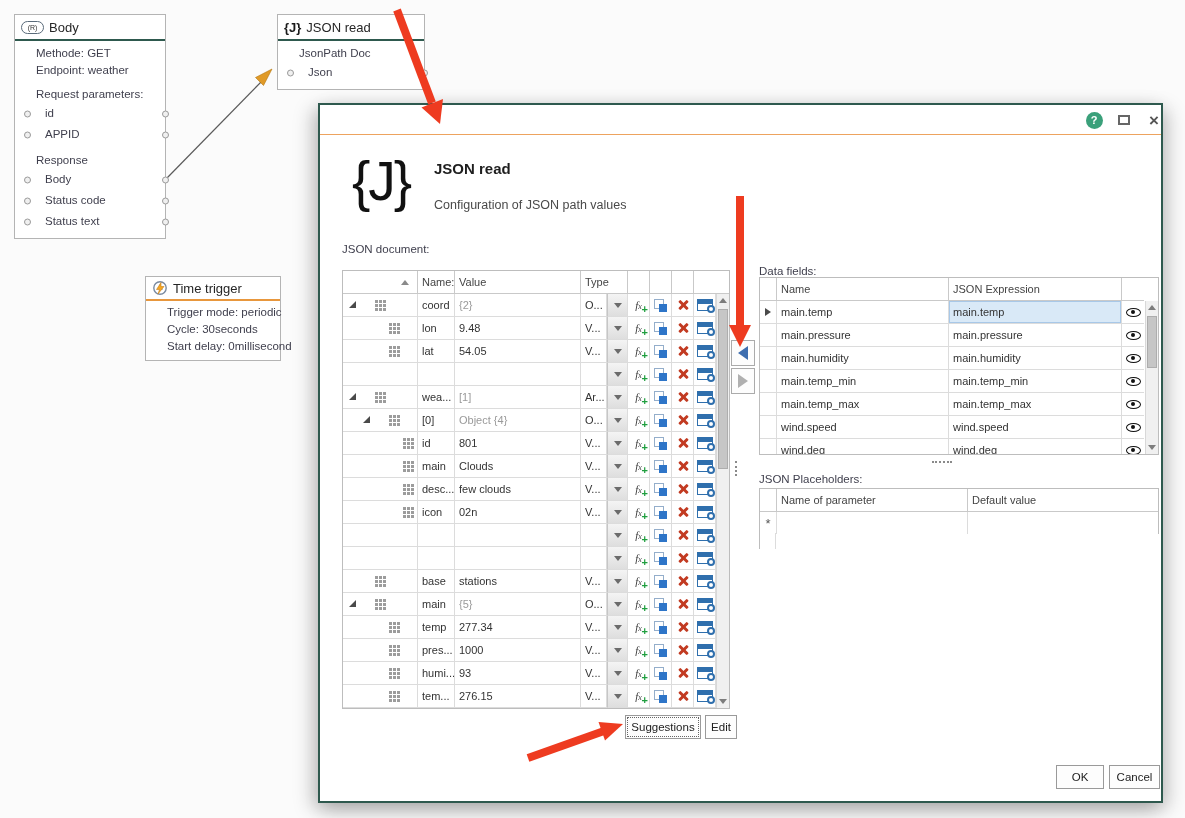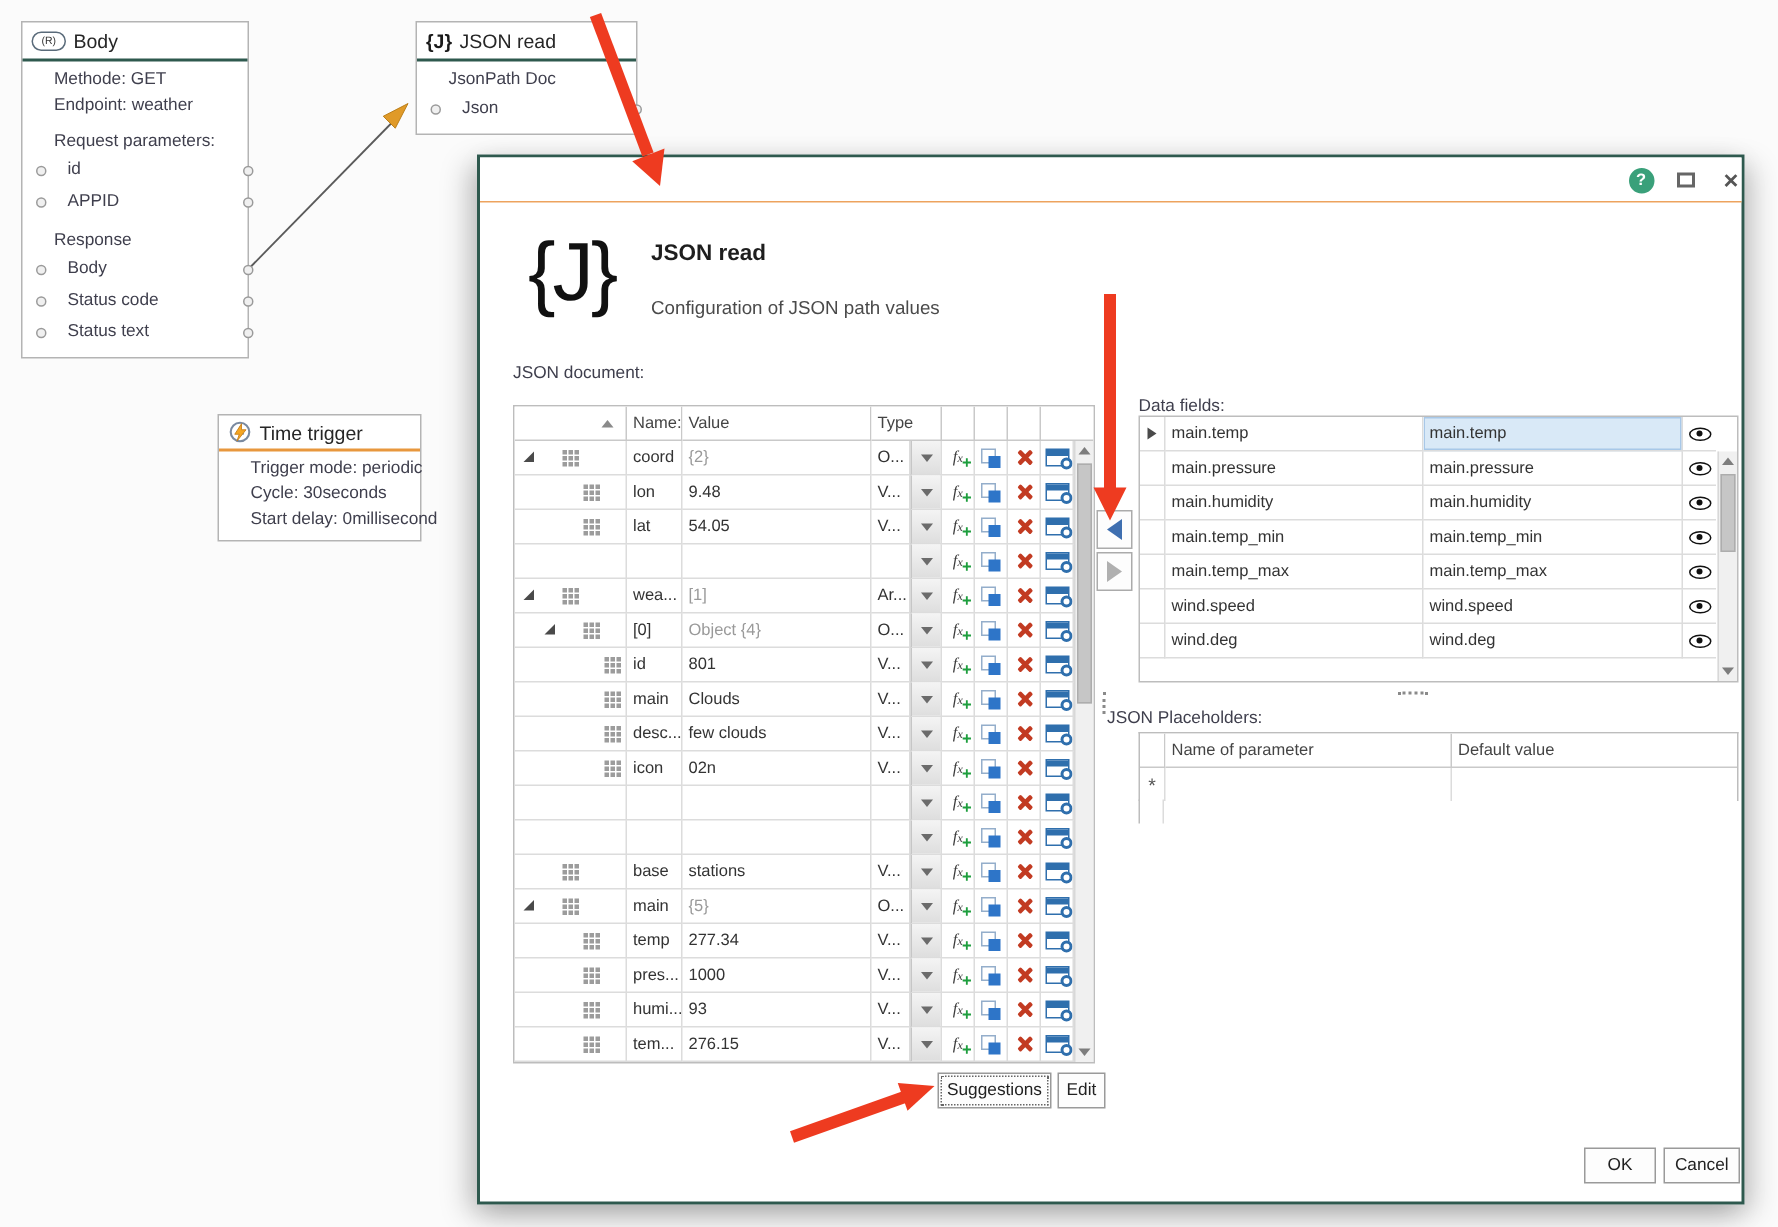"Name" div.grow { html: none -> <div> <div></div> <div>Name</div> <div>JSON Expression</div> <div></div> </div> }
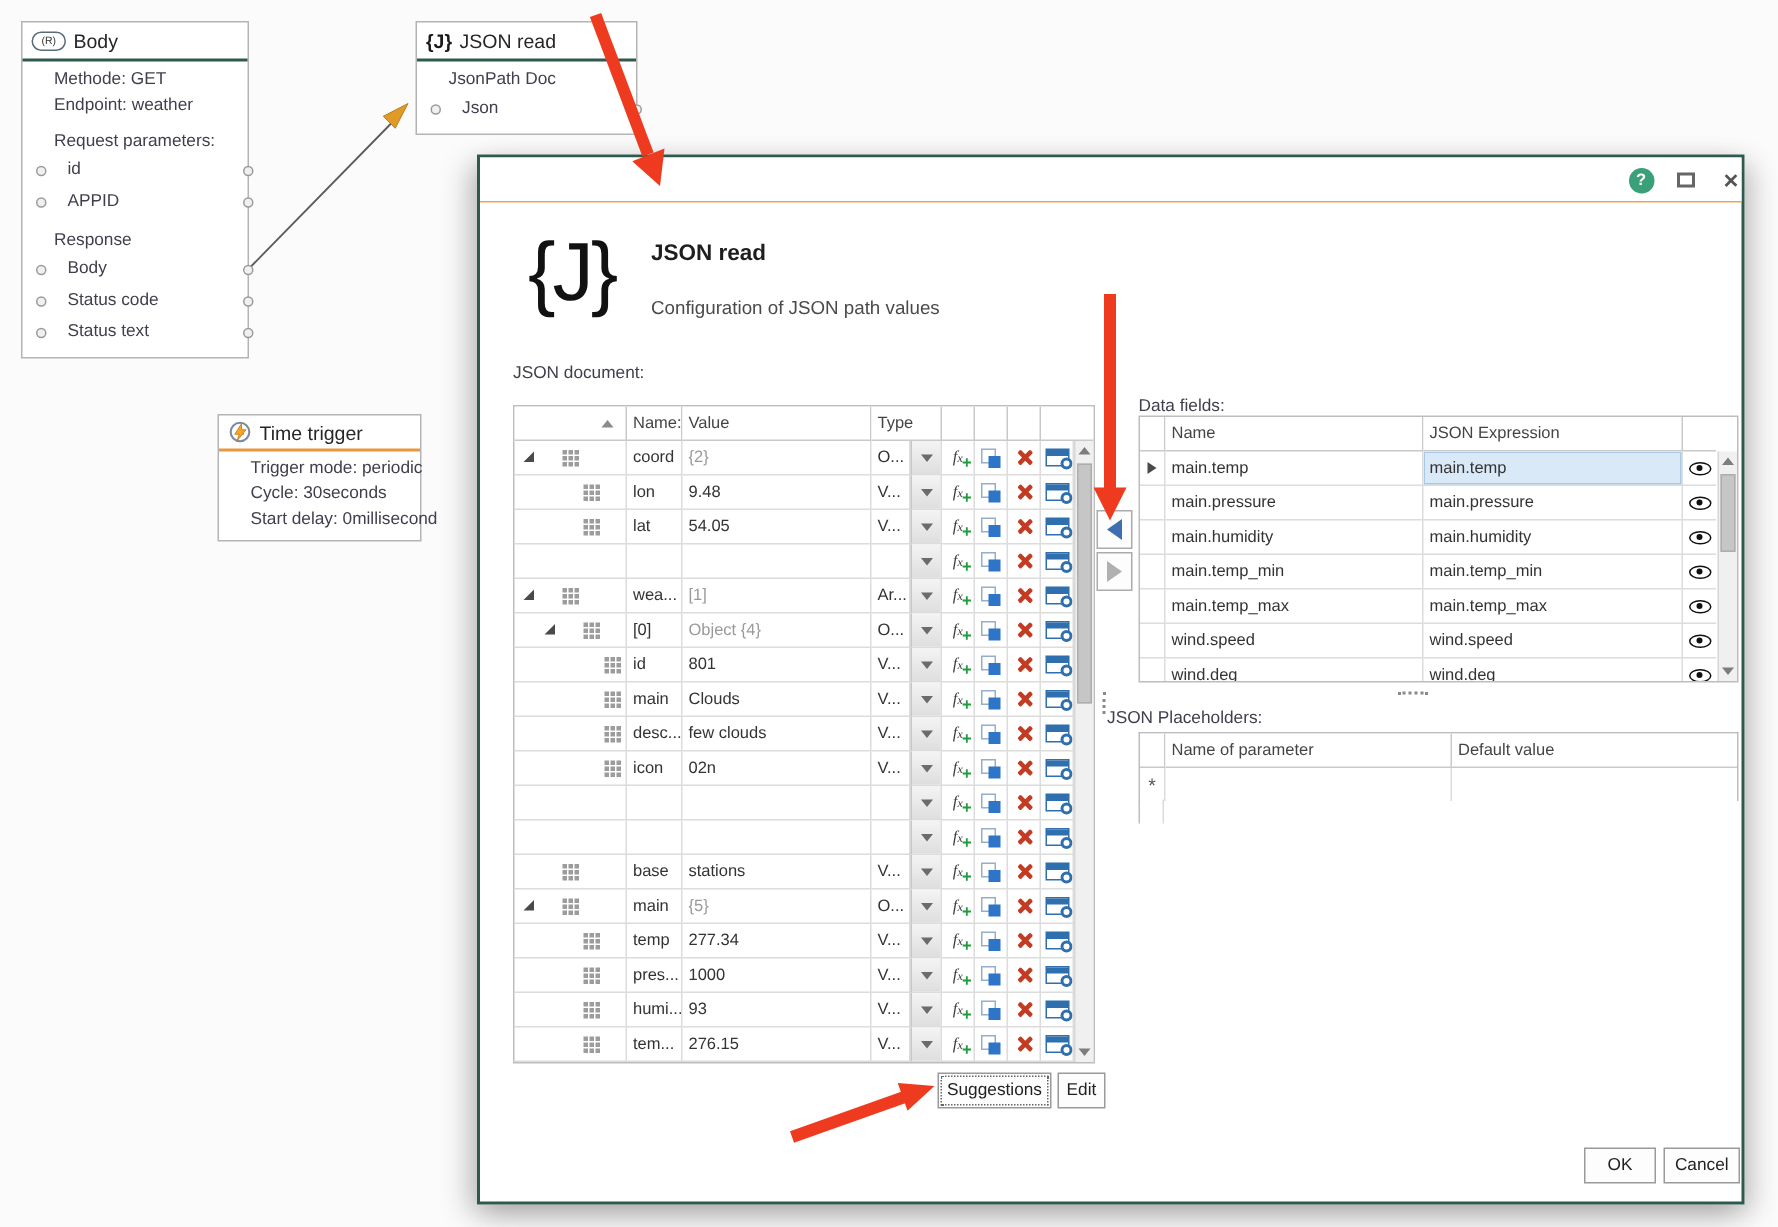"JSON Placeholders:" div.panel-label { left: 418px -> 439px }
